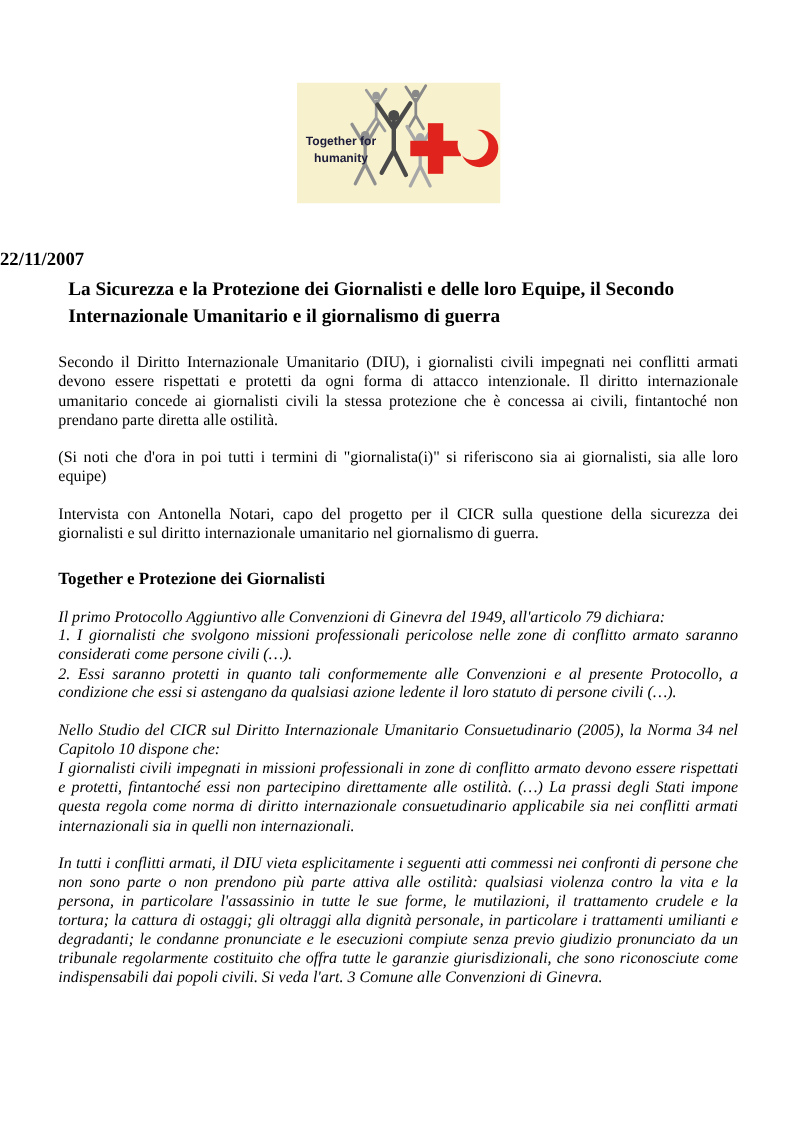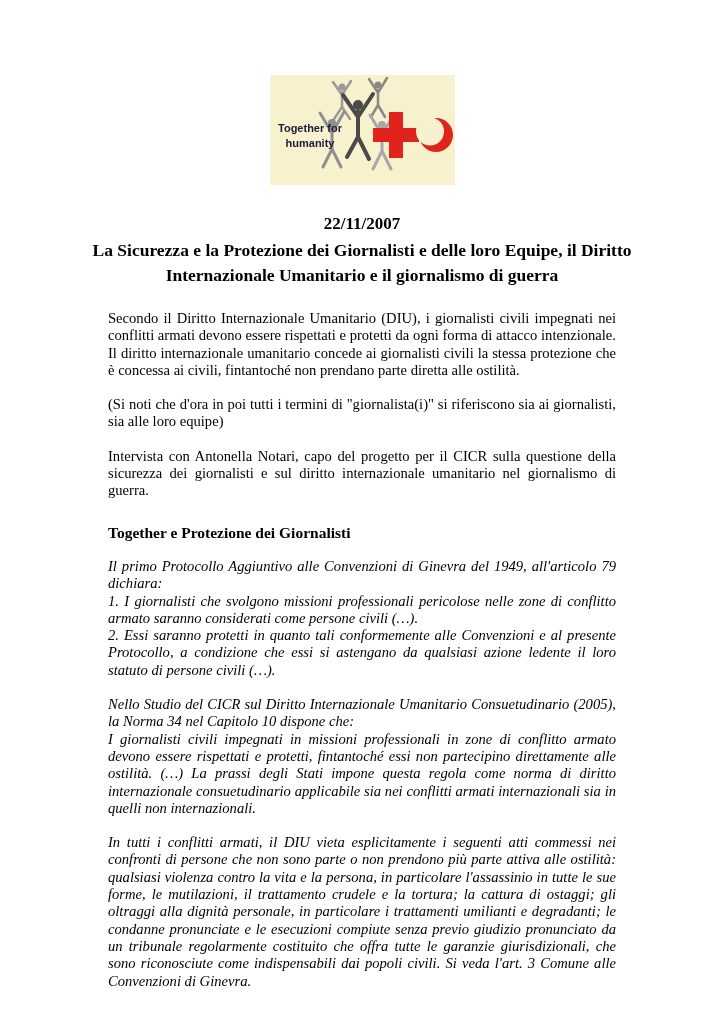"22/11/2007" .doc-header { margin-top: 28px -> 40px; text-align: center -> left }
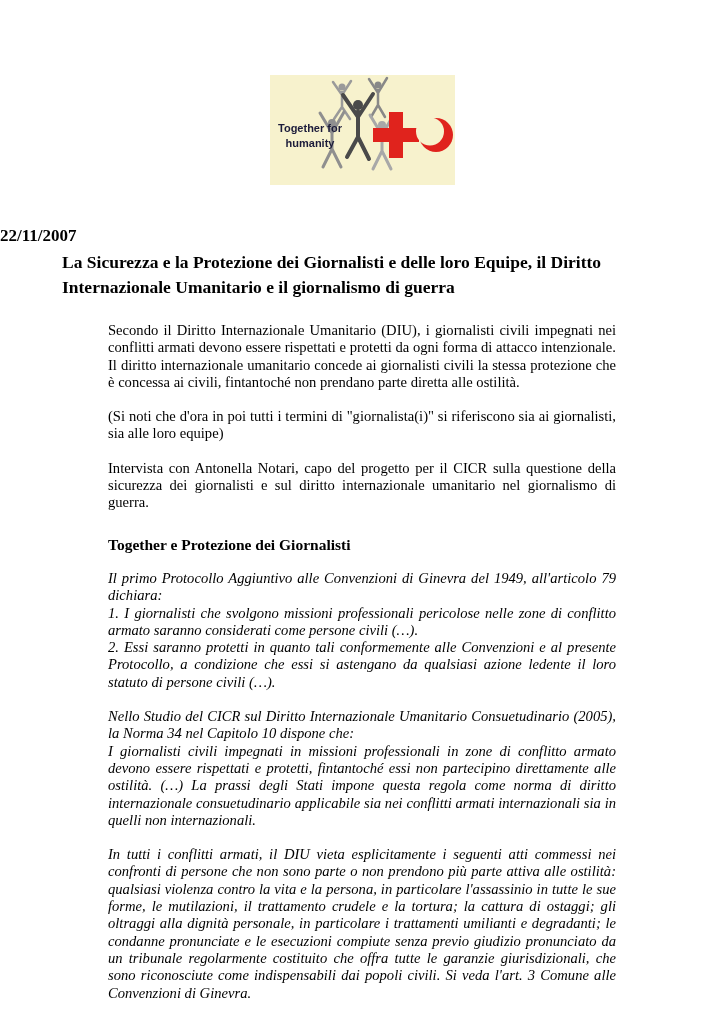"La Sicurezza e la Protezione" h1.doc-title { text: Diritto -> Secondo }
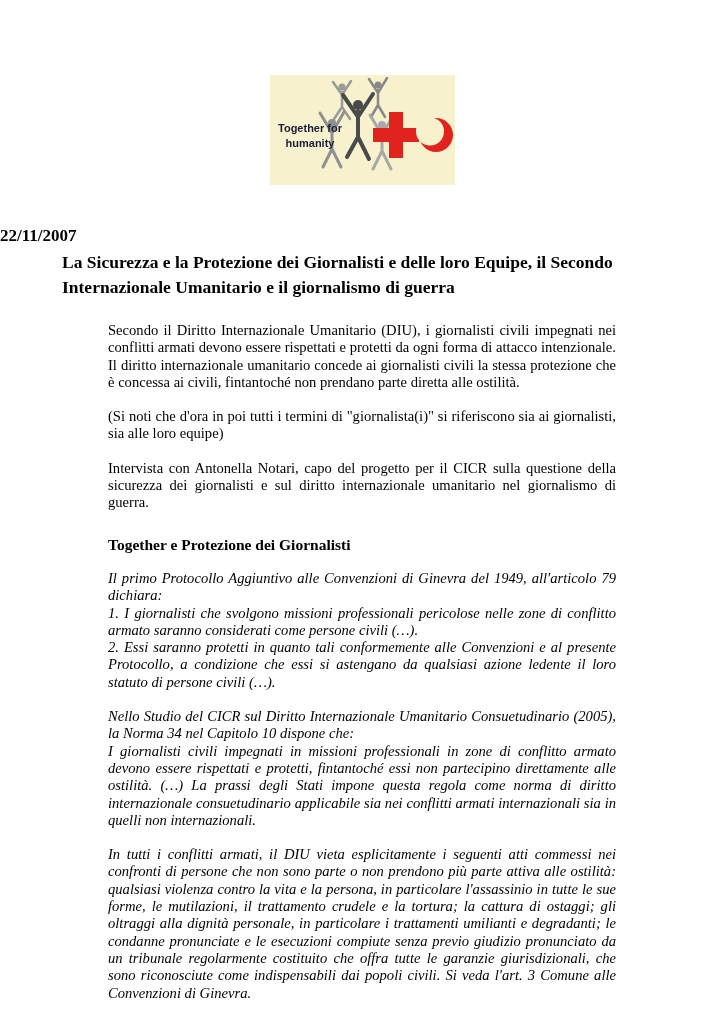"Secondo il Diritto Internazionale" .body-text { margin: 22px 108px 0 -> 22px 53px 0 }
